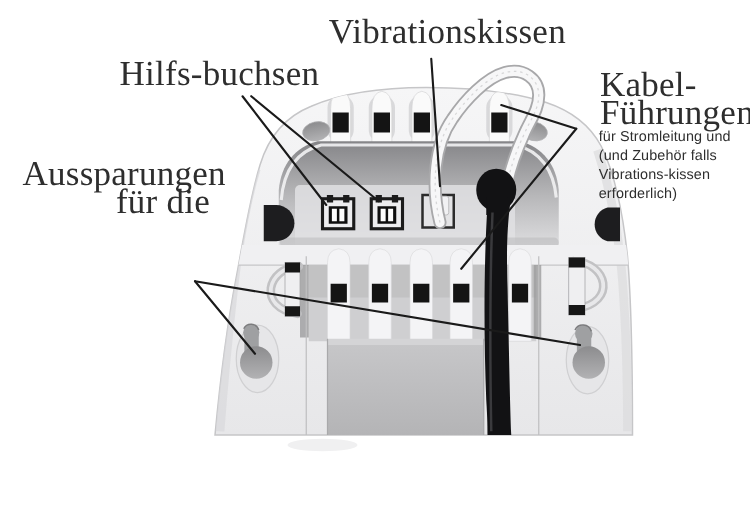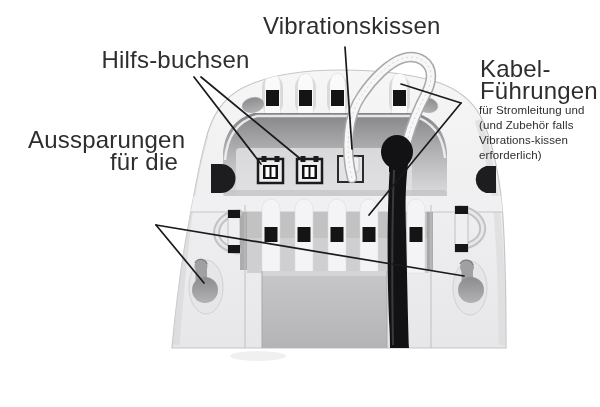"Vibrationskissen" .lbl { font-family: none -> Liberation Serif, serif; font-size: 24px -> 28px }
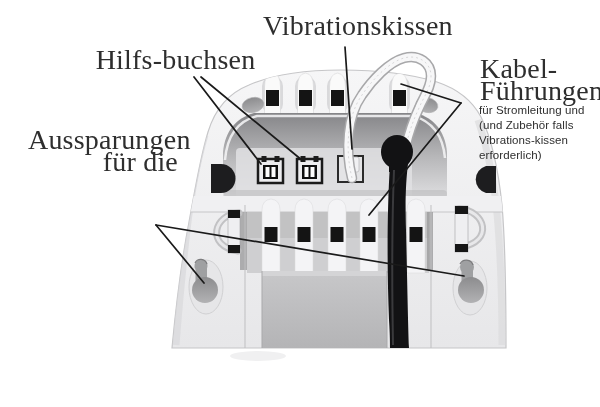"Aussparungen" div.lbl { left: 28px -> 18px }
